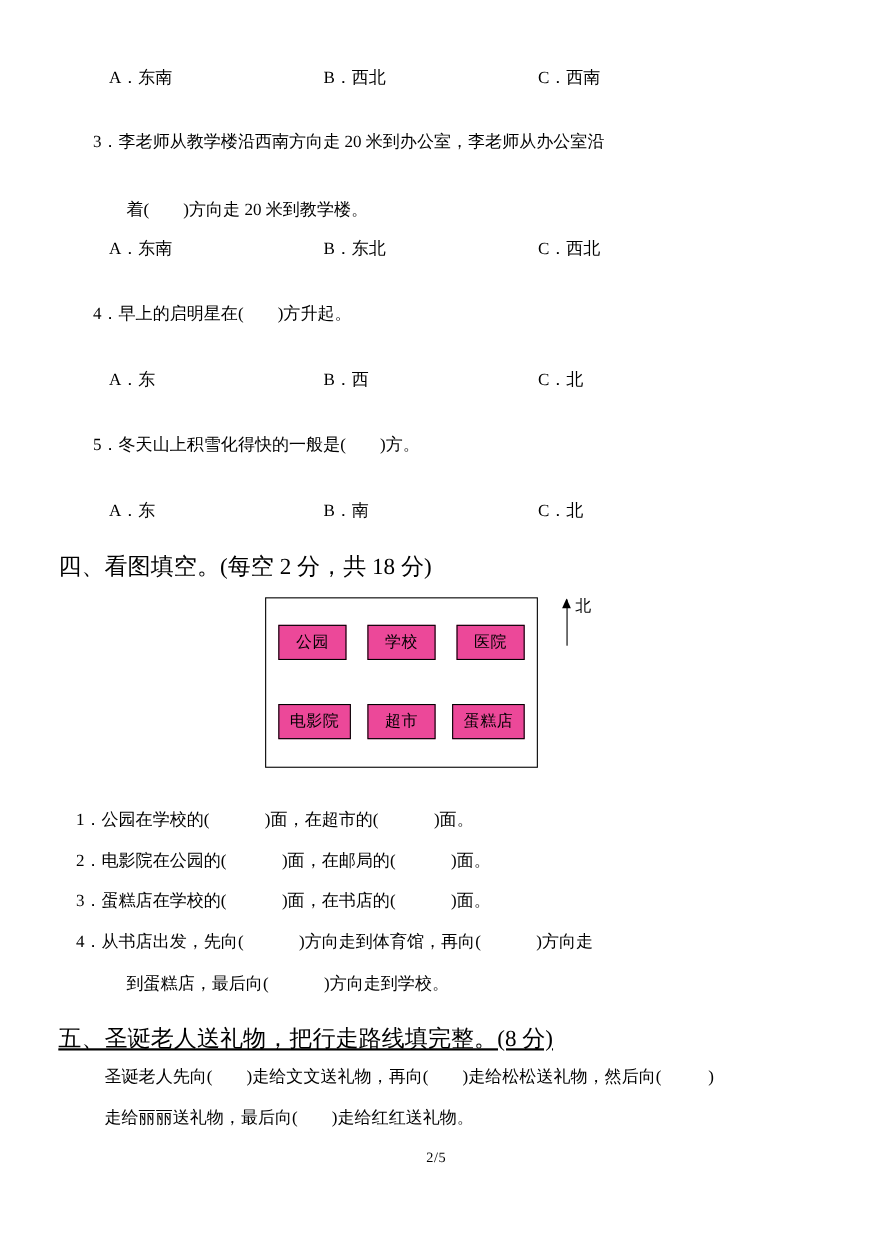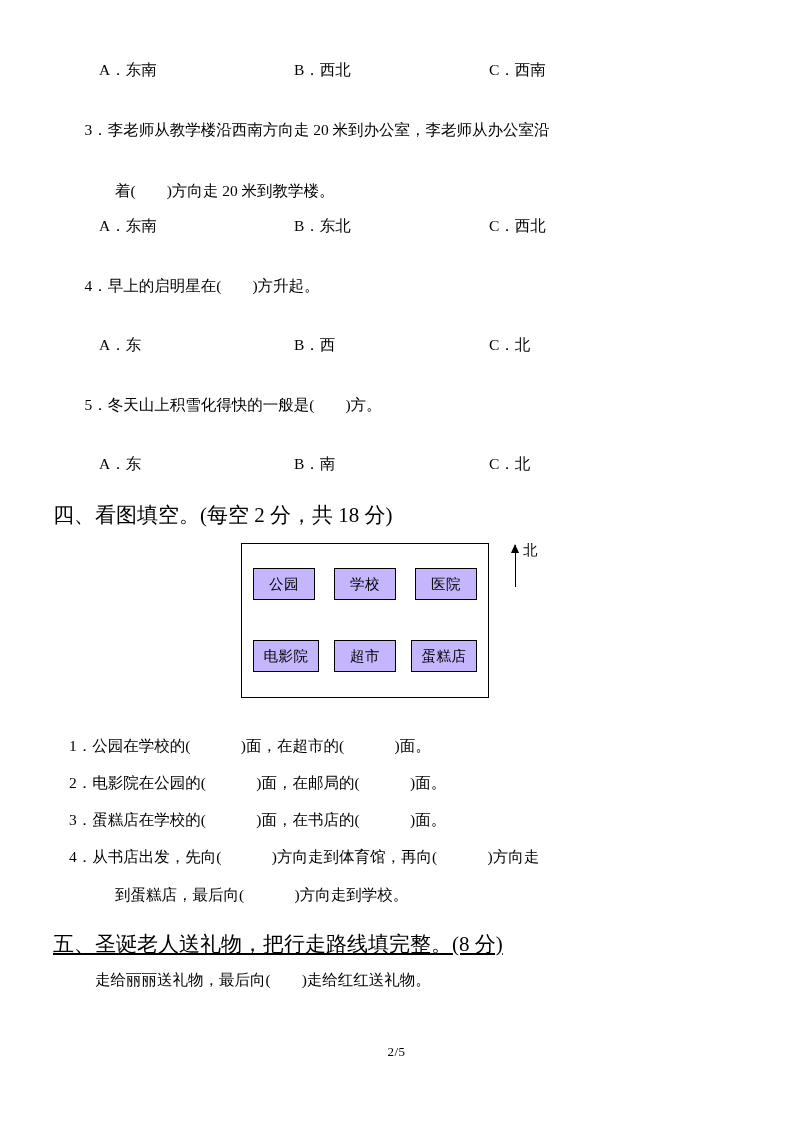"公园" .cell { background: #c4b5fd -> #ec4899 }
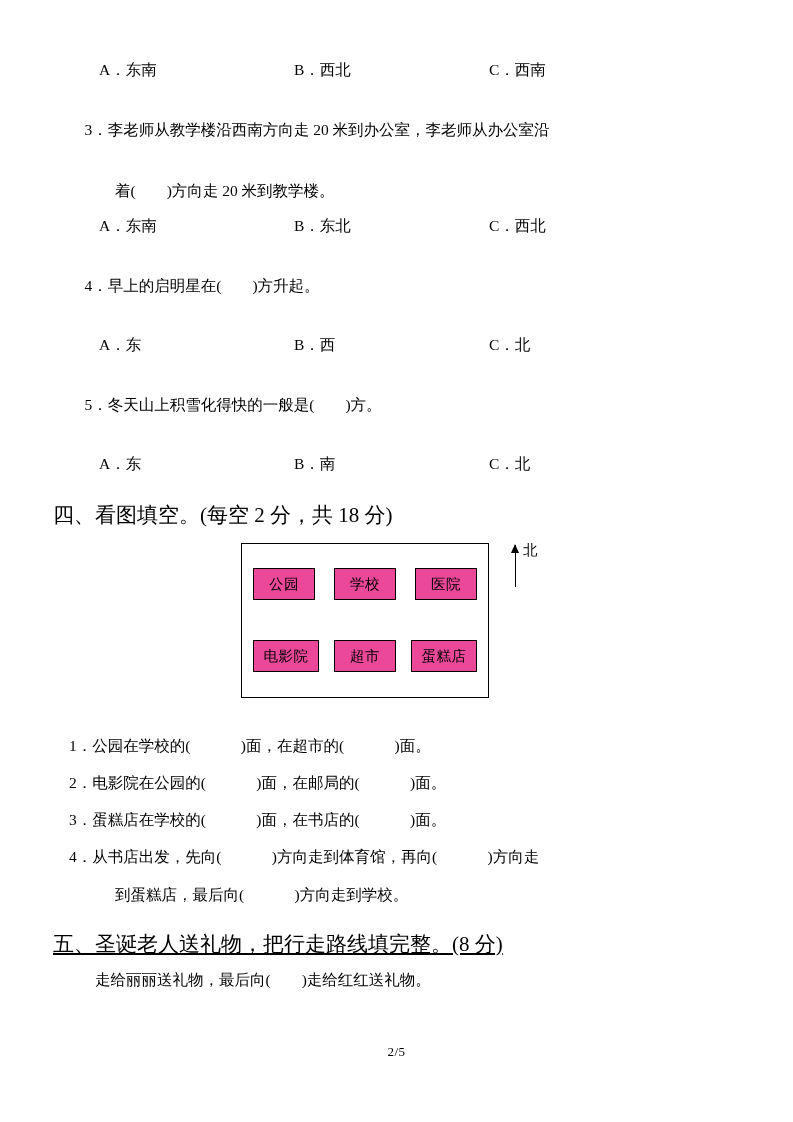"圣诞老人先向( )走给文文送礼物，再向( )走给松松送礼物，然后向( )" div.line { html: none -> <div>圣诞老人先向( )走给文文送礼物，再向( )走给松松送礼物，然后向( )</div> }
